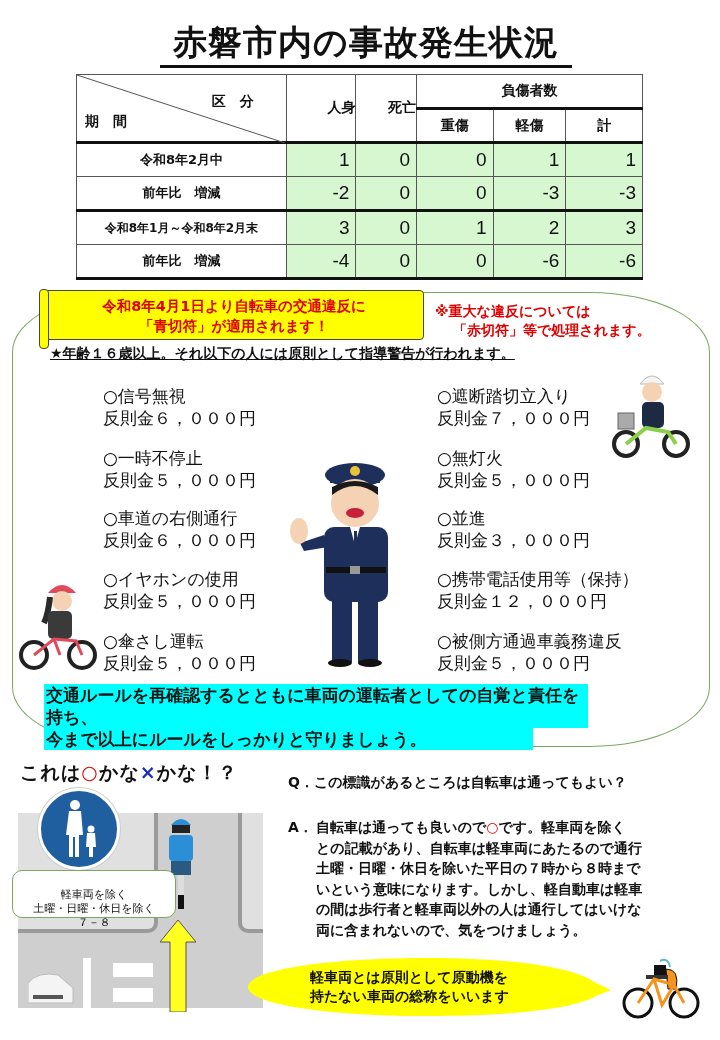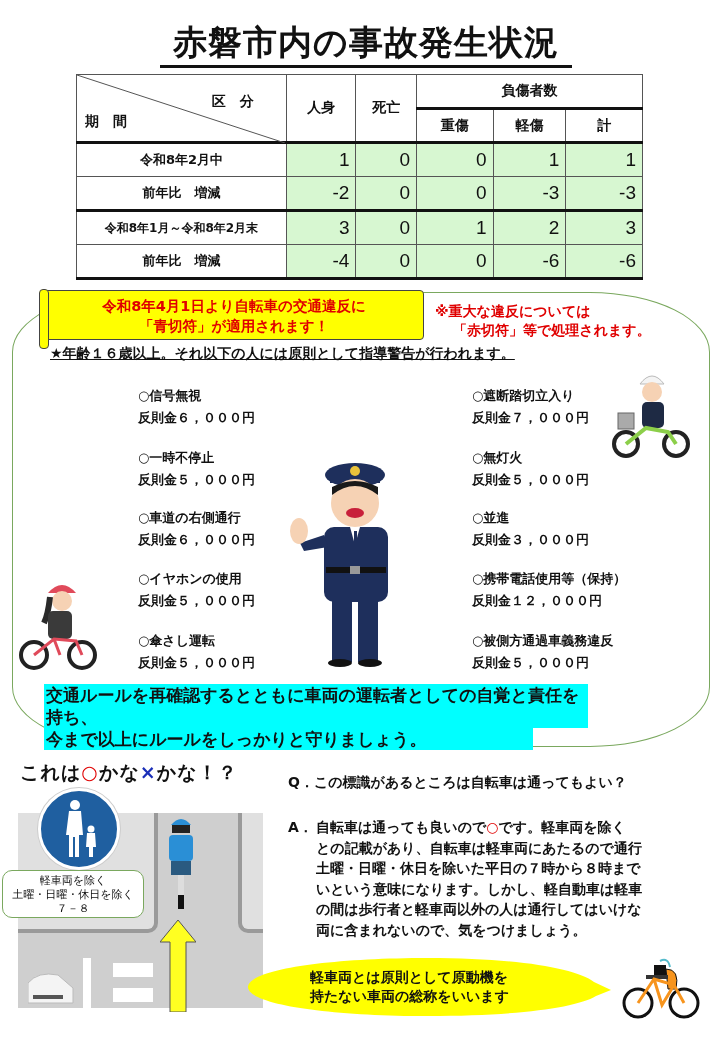"人身" table.stats th.bigh { text-align: none -> right }
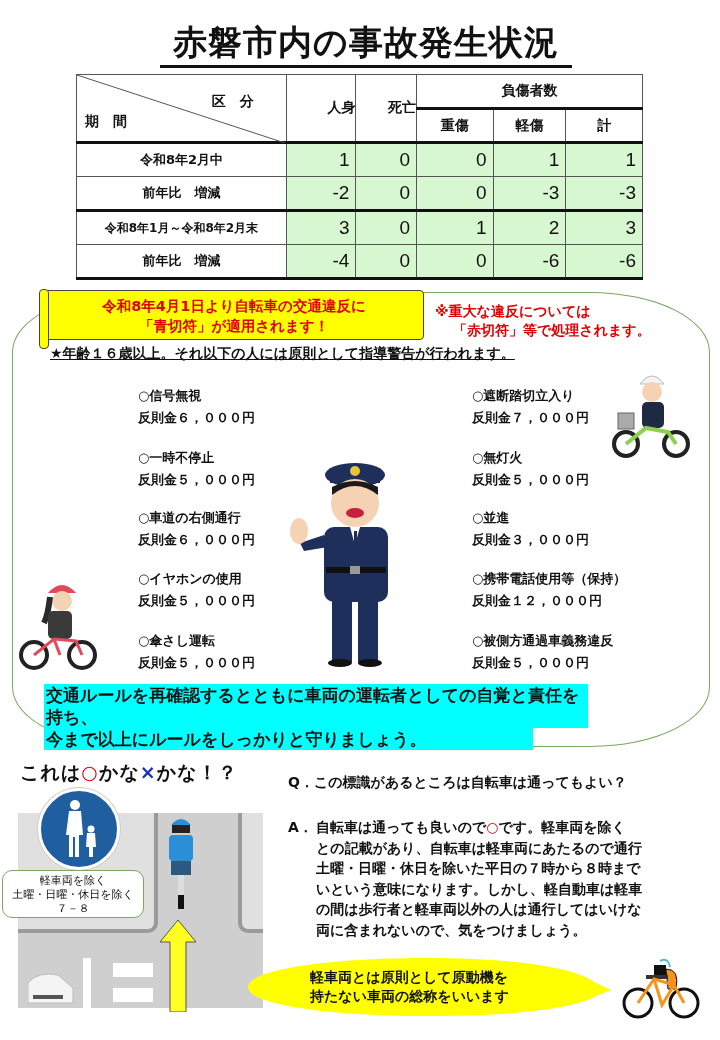"○信号無視" .viol { font-size: 13px -> 17px; font-weight: bold -> normal; margin-left: 35px -> none }
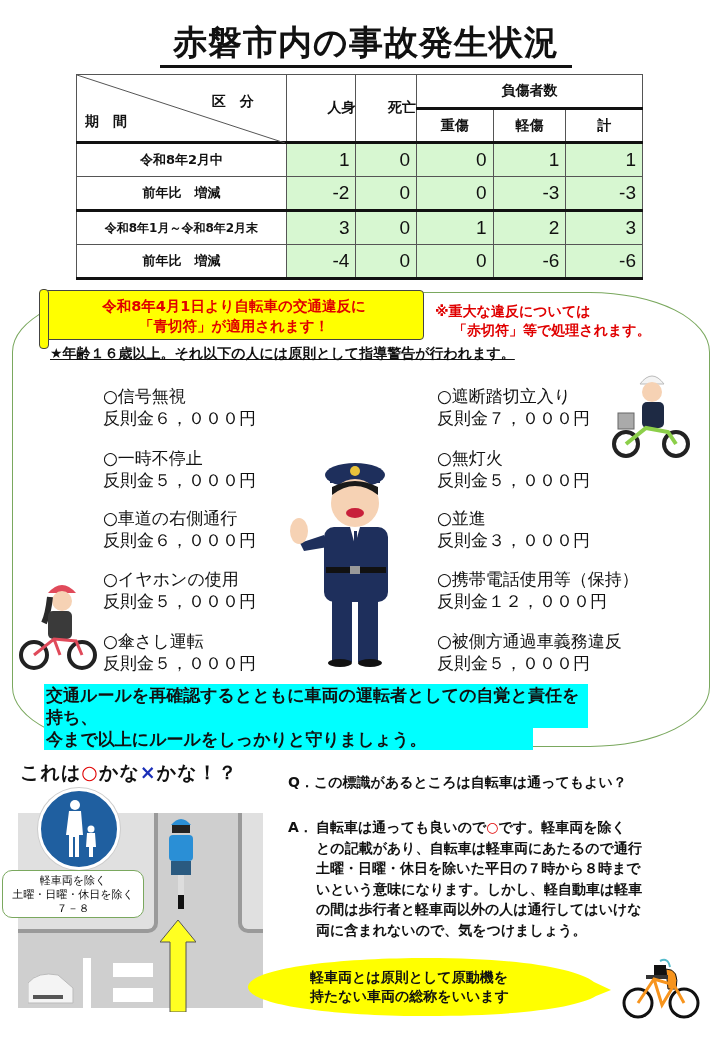"軽車両を除く" .sign-text { left: 2px -> 12px; padding-top: 3px -> 17px; width: 142px -> 164px }
